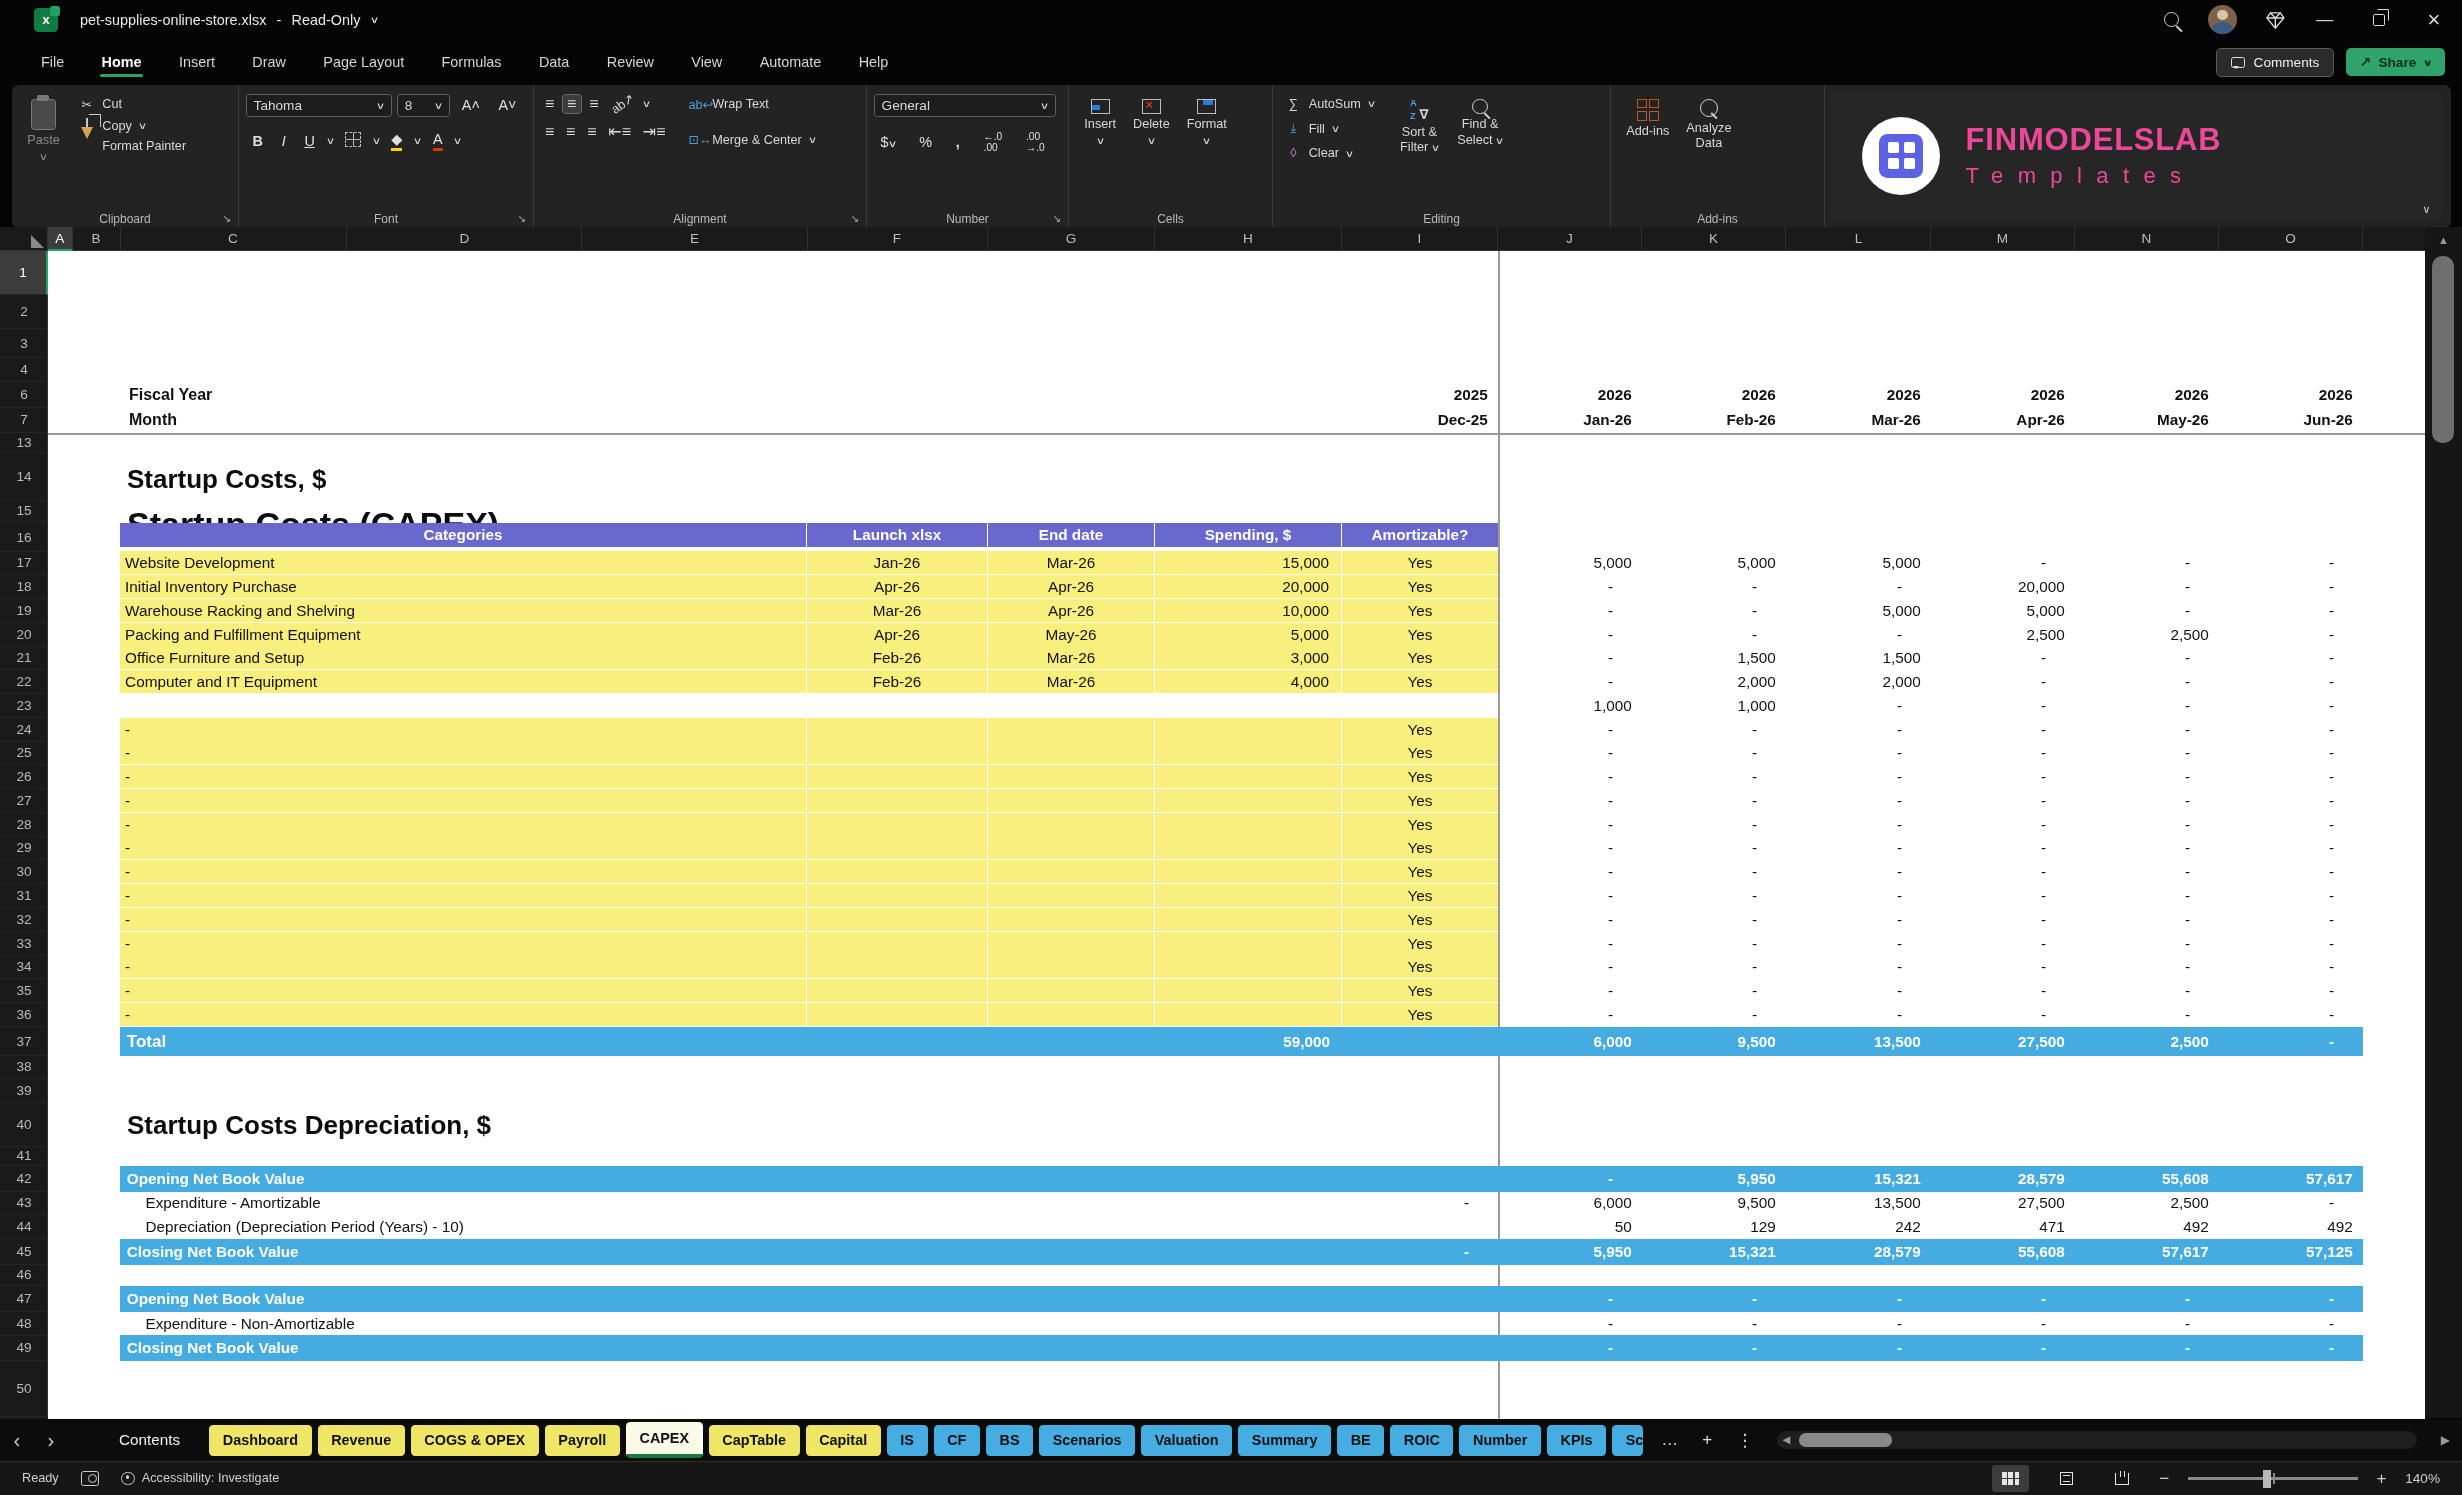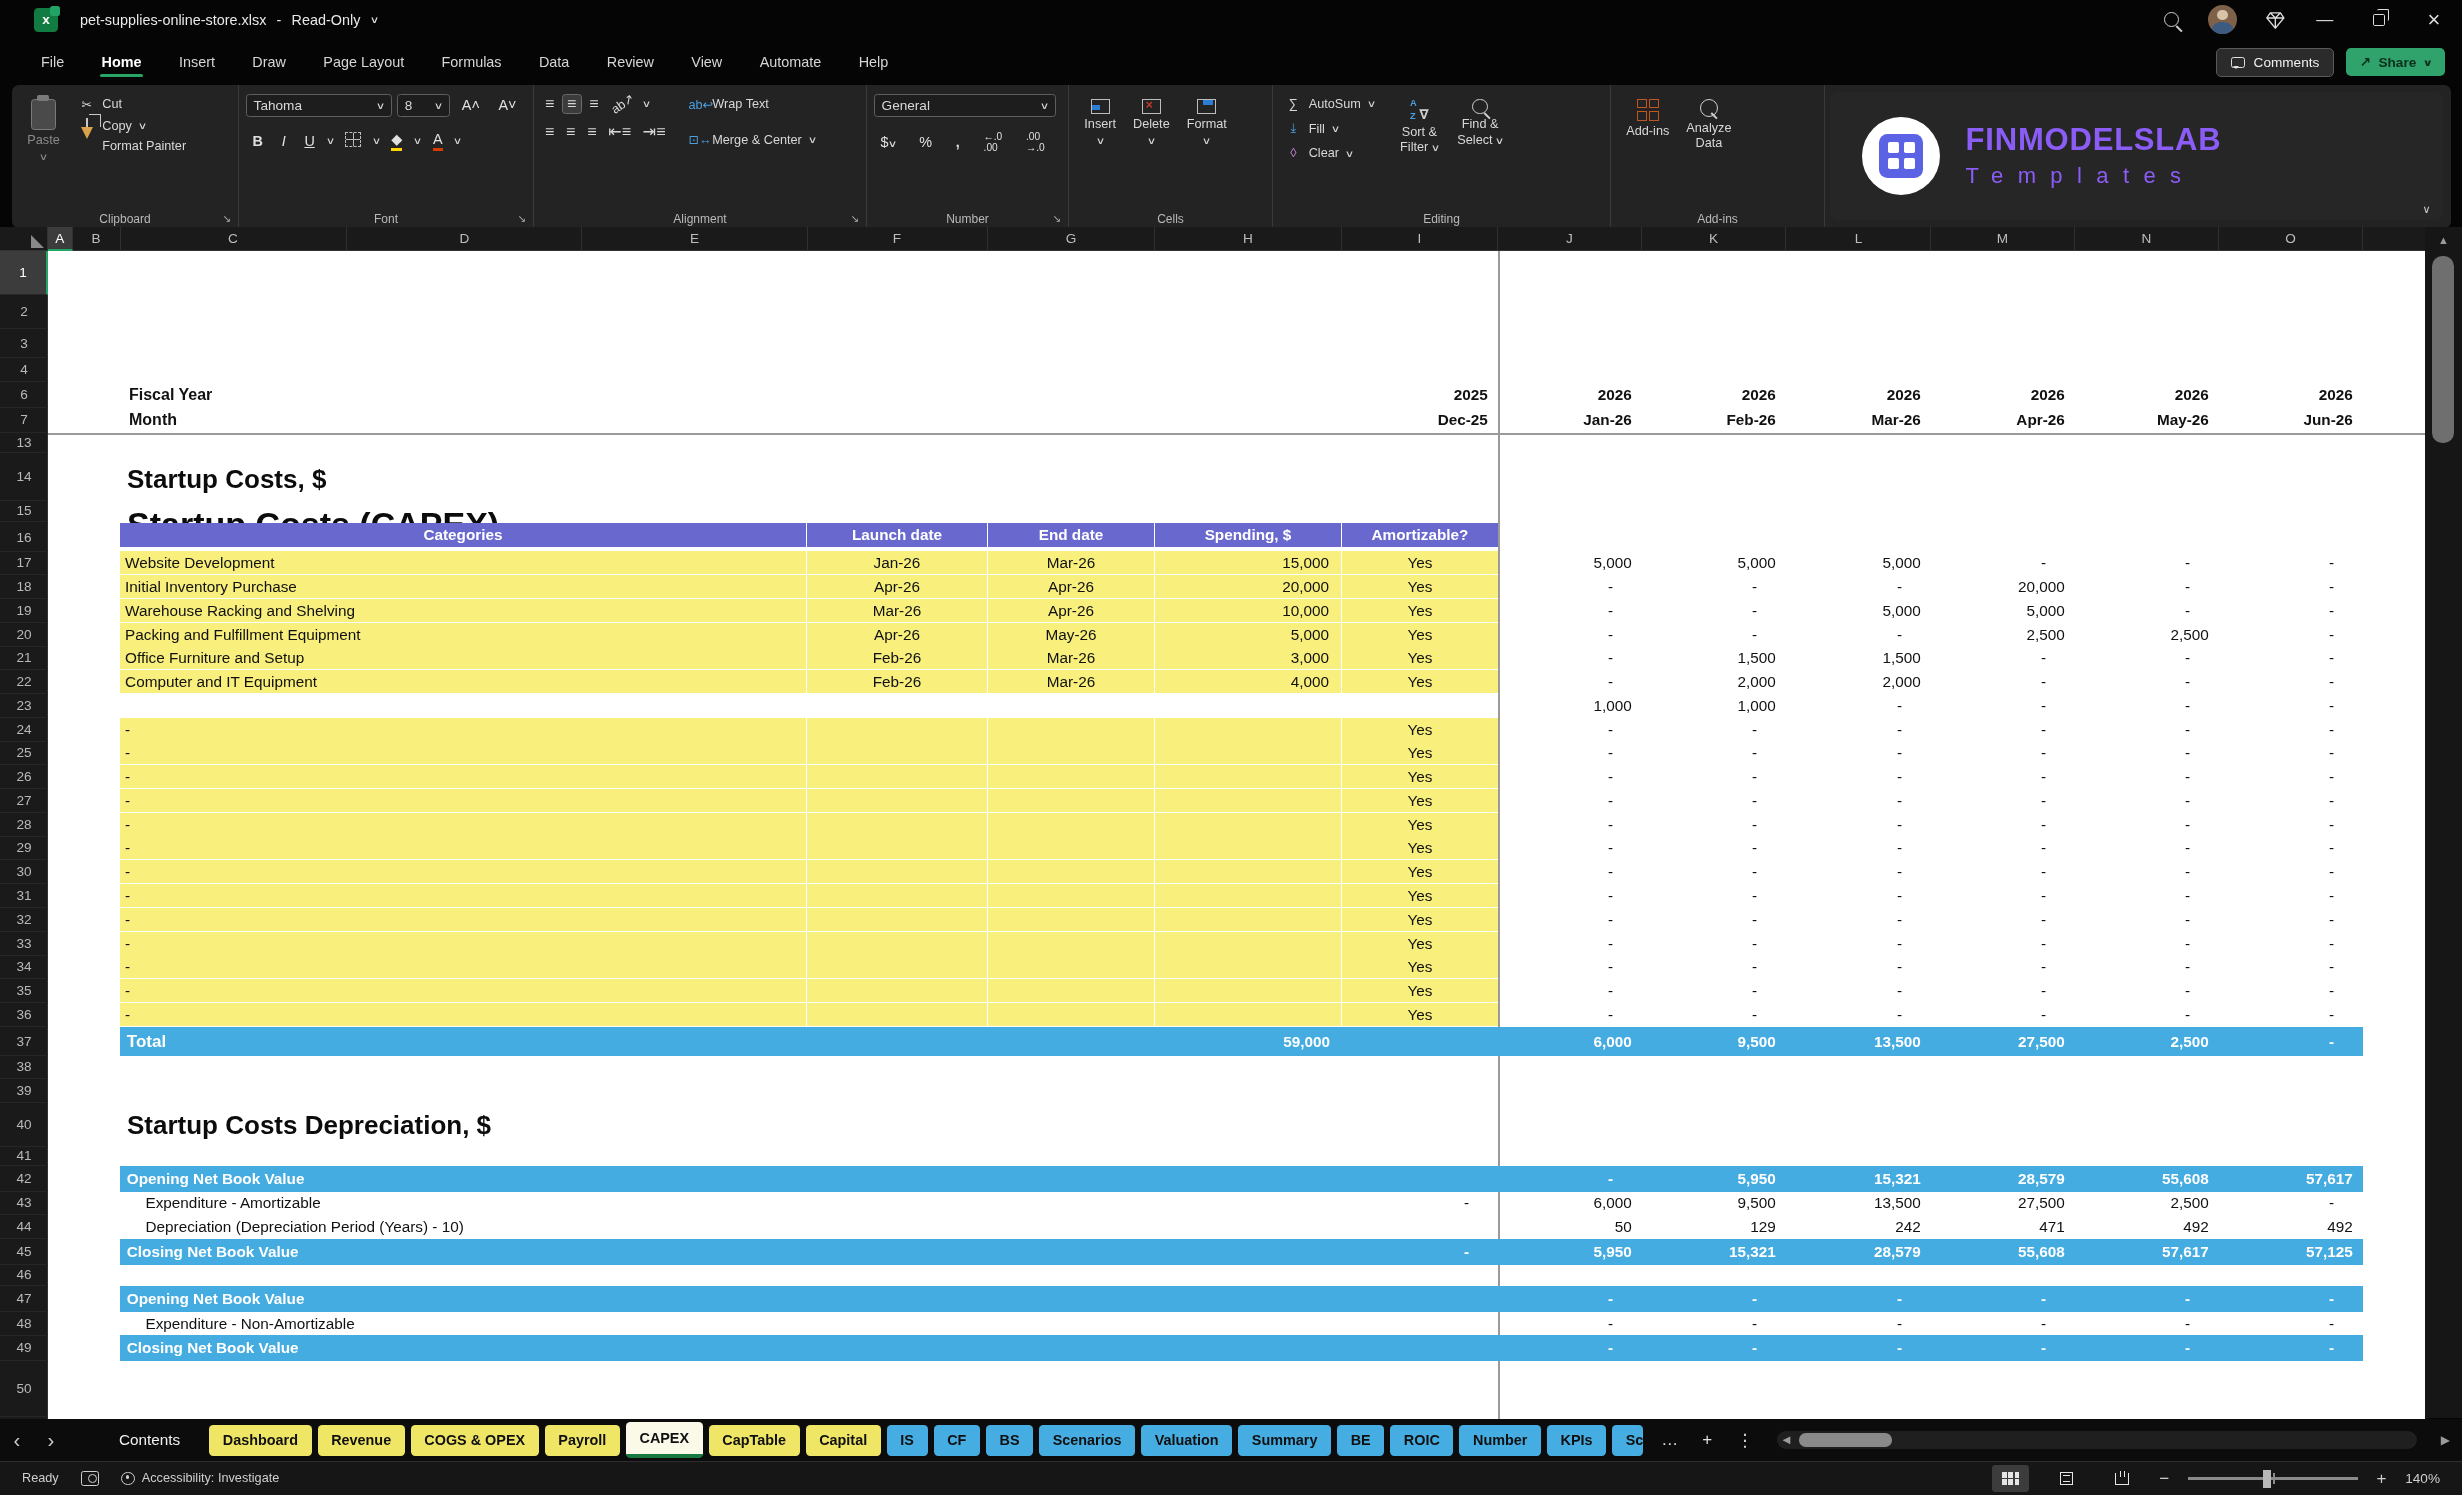"FINMODELSLAB" .logo-text { color: #8b5cf6 -> #ec4899 }
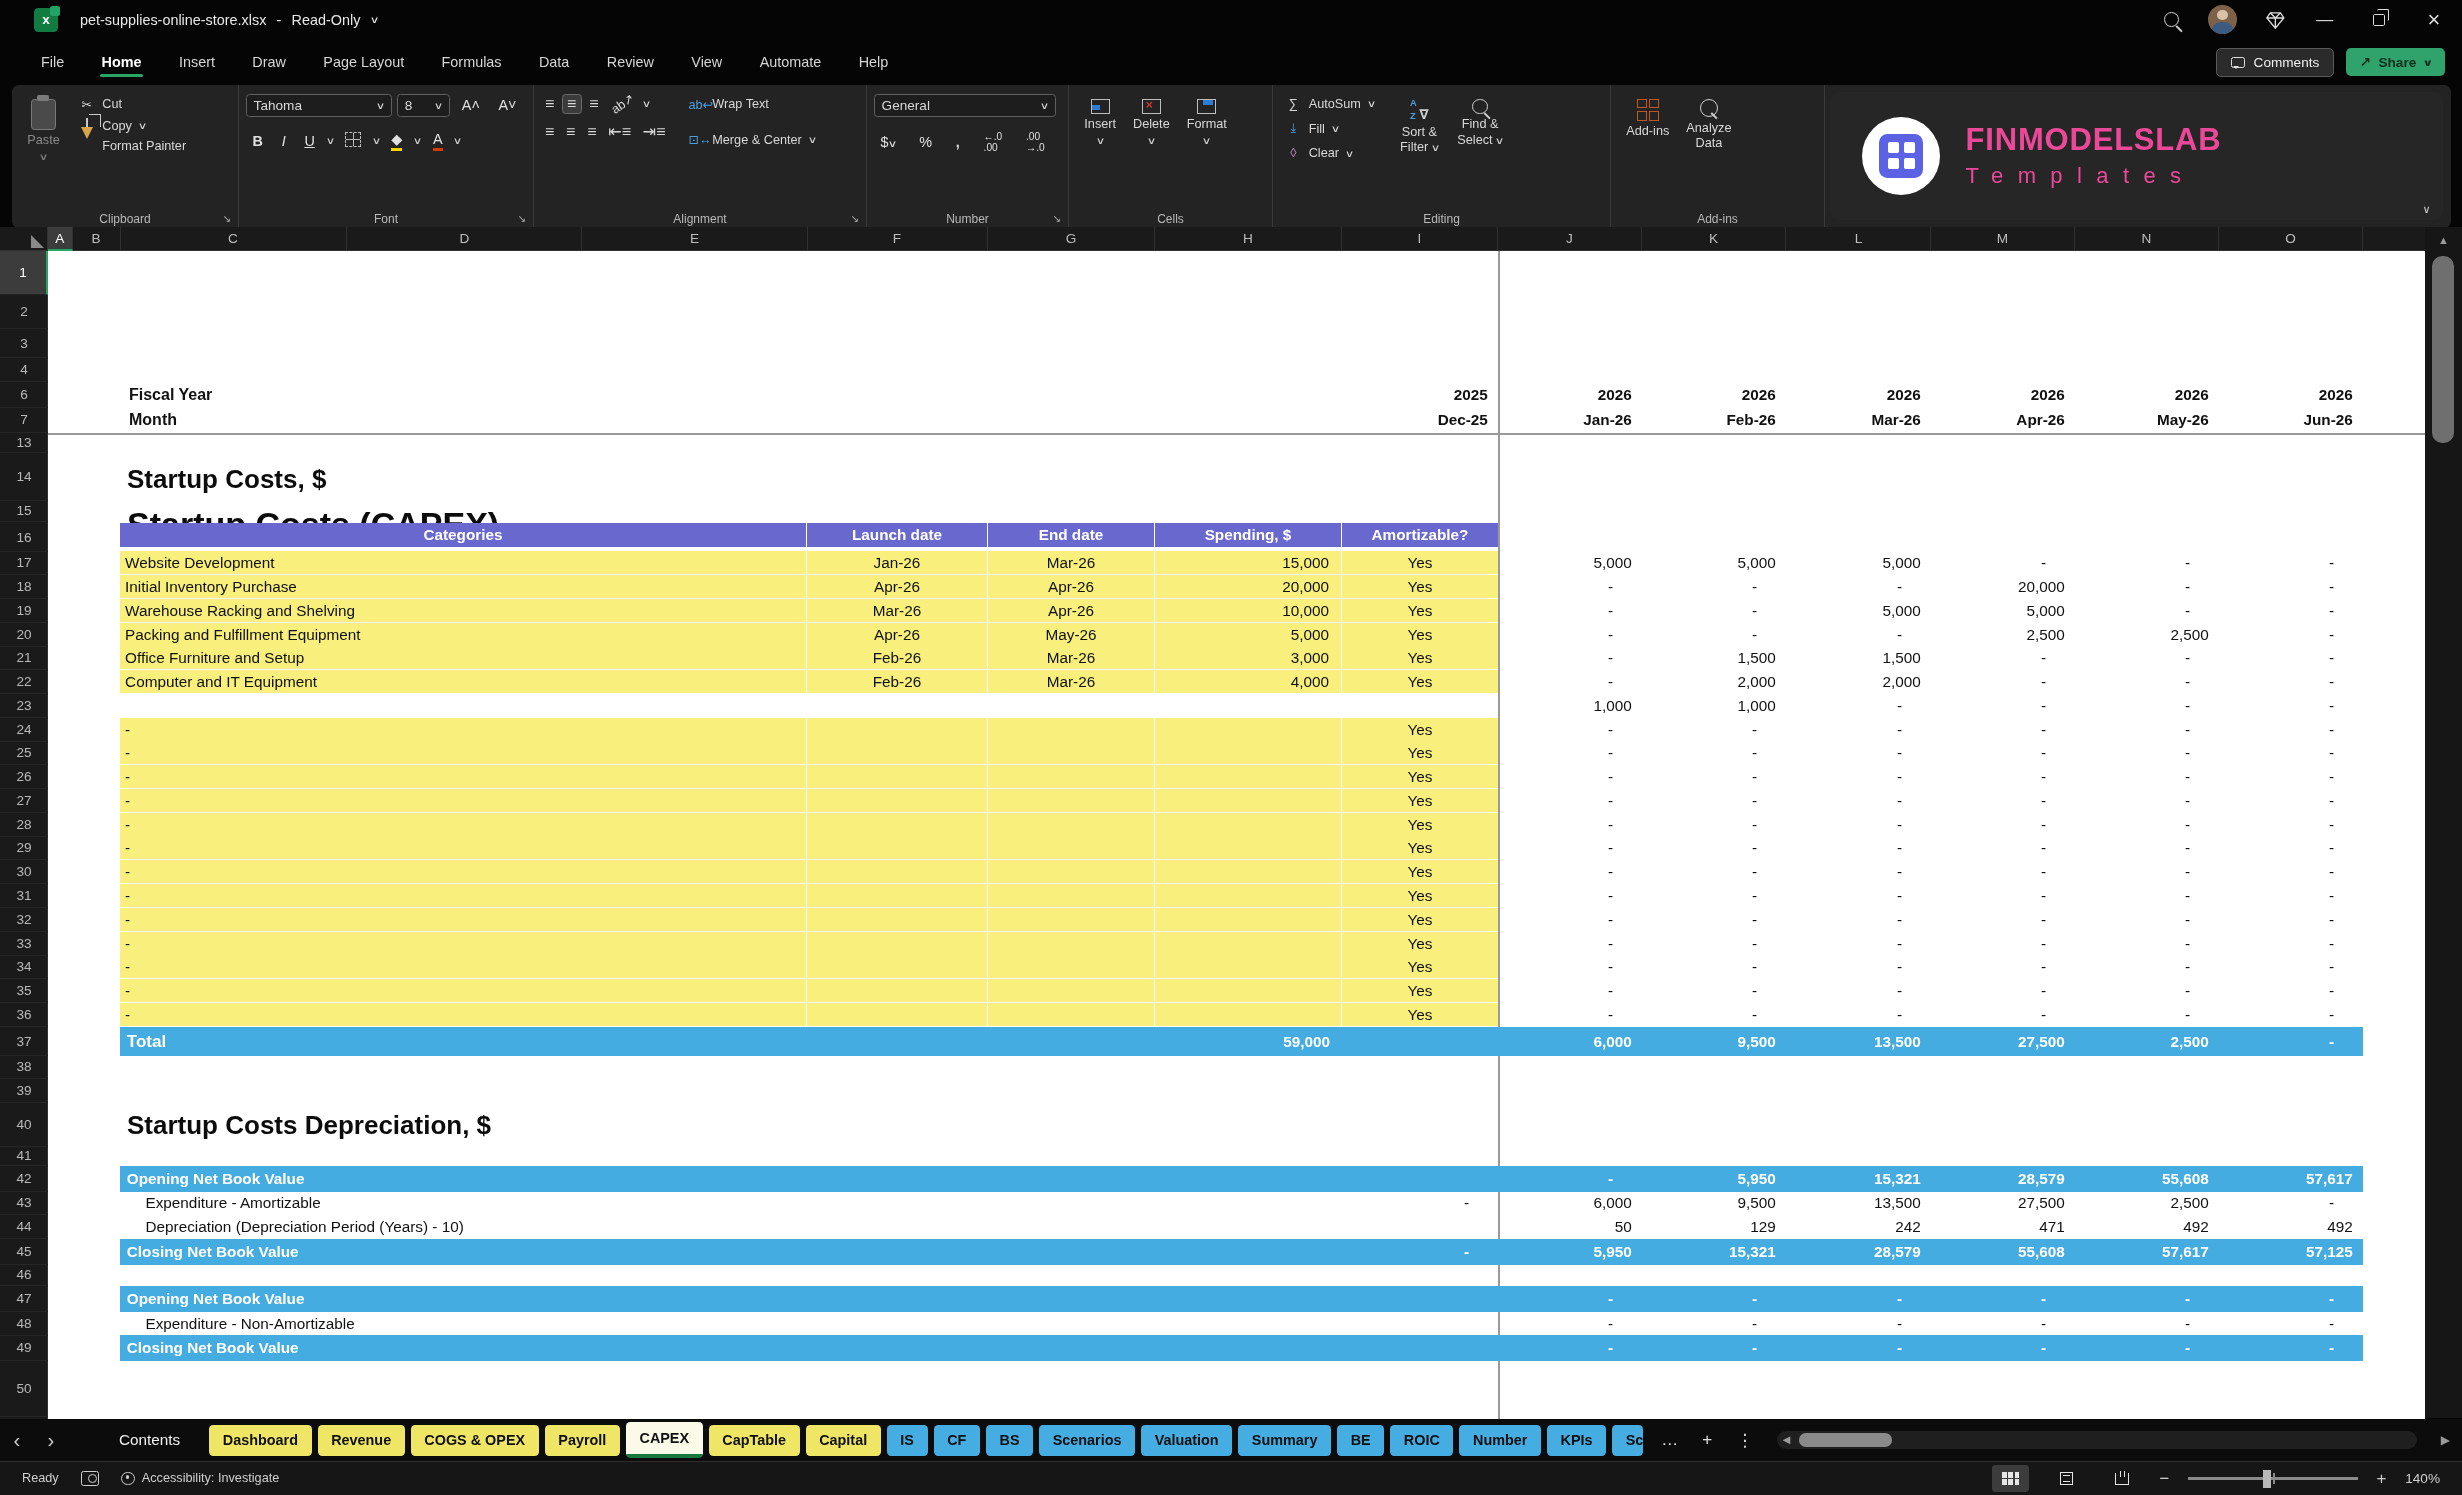"Launch date" div.tc { text: date -> xlsx }
